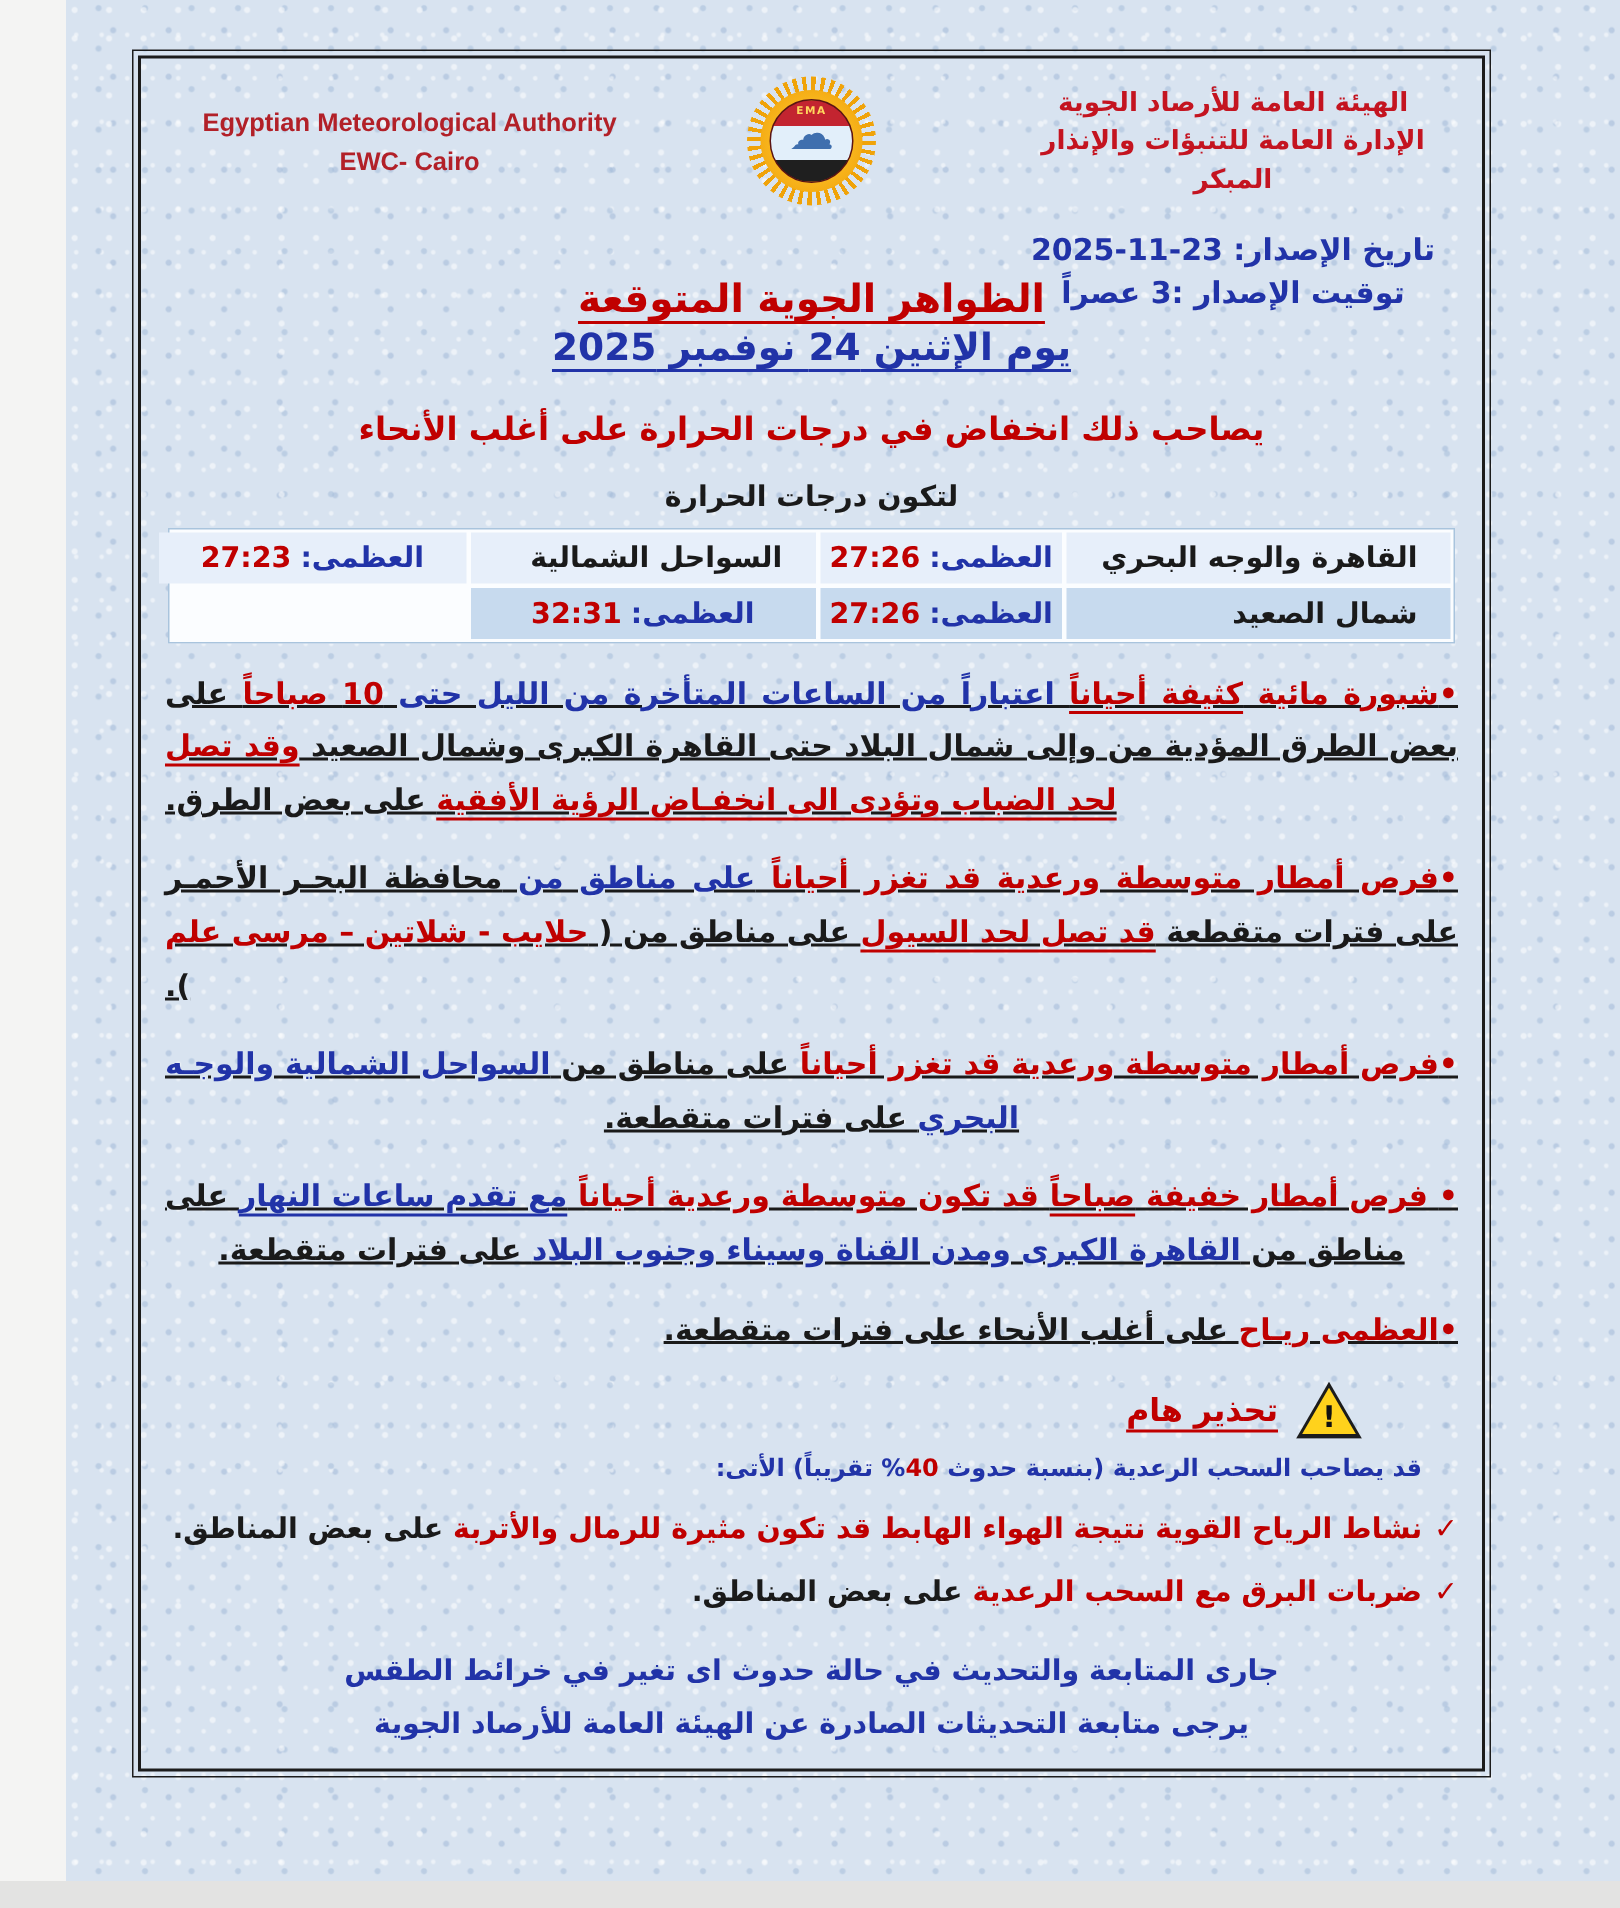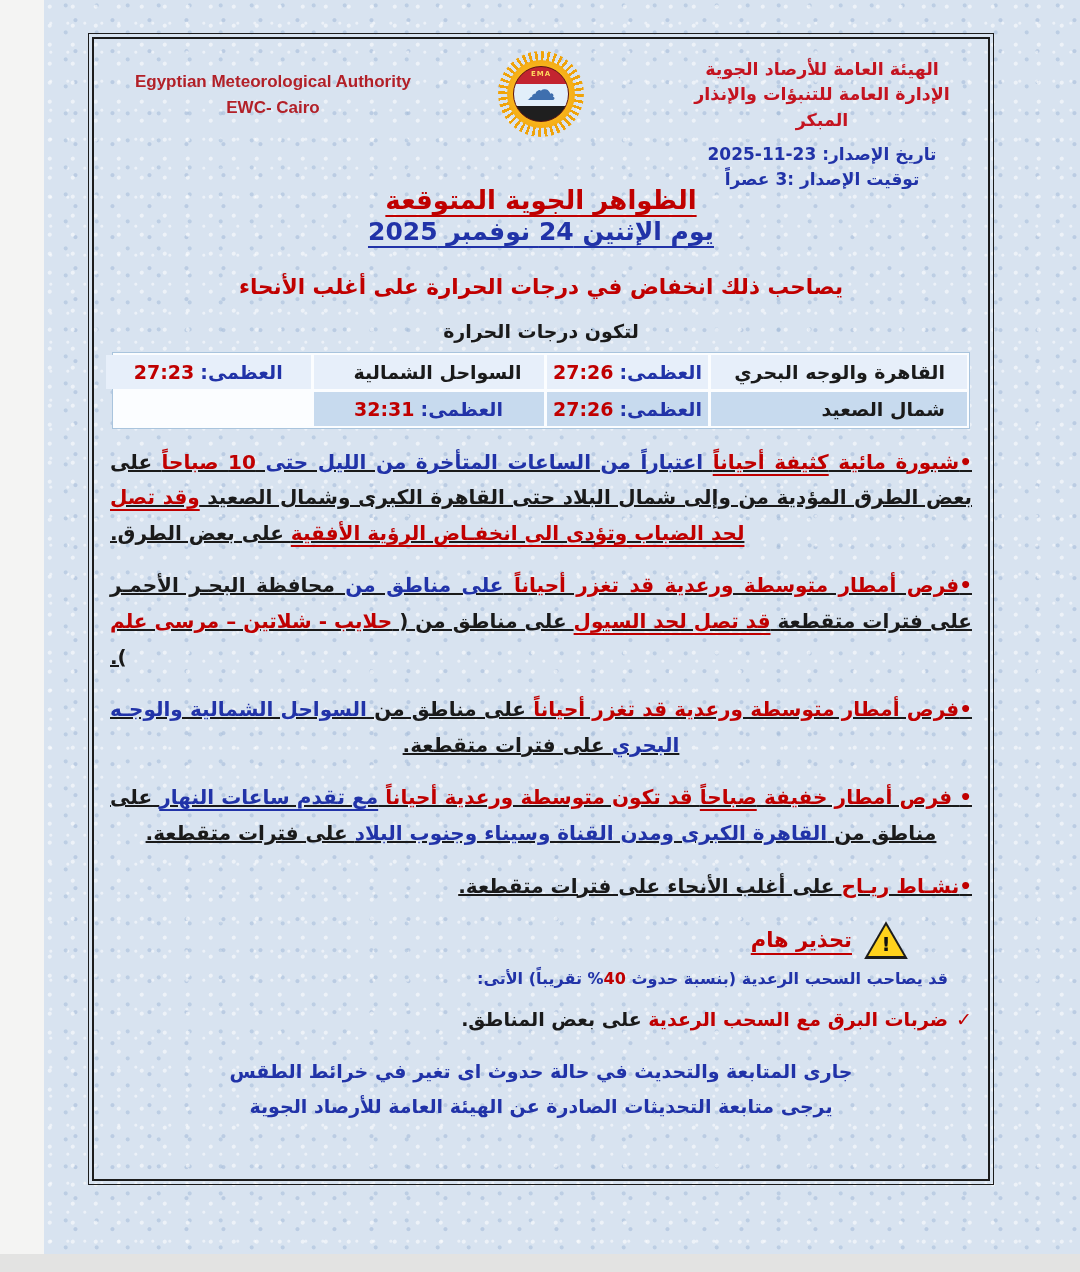"تاريخ الإصدار: 2025-11-23" .h-date { font-size: 17px -> 20px; margin-top: 9px -> 19px }
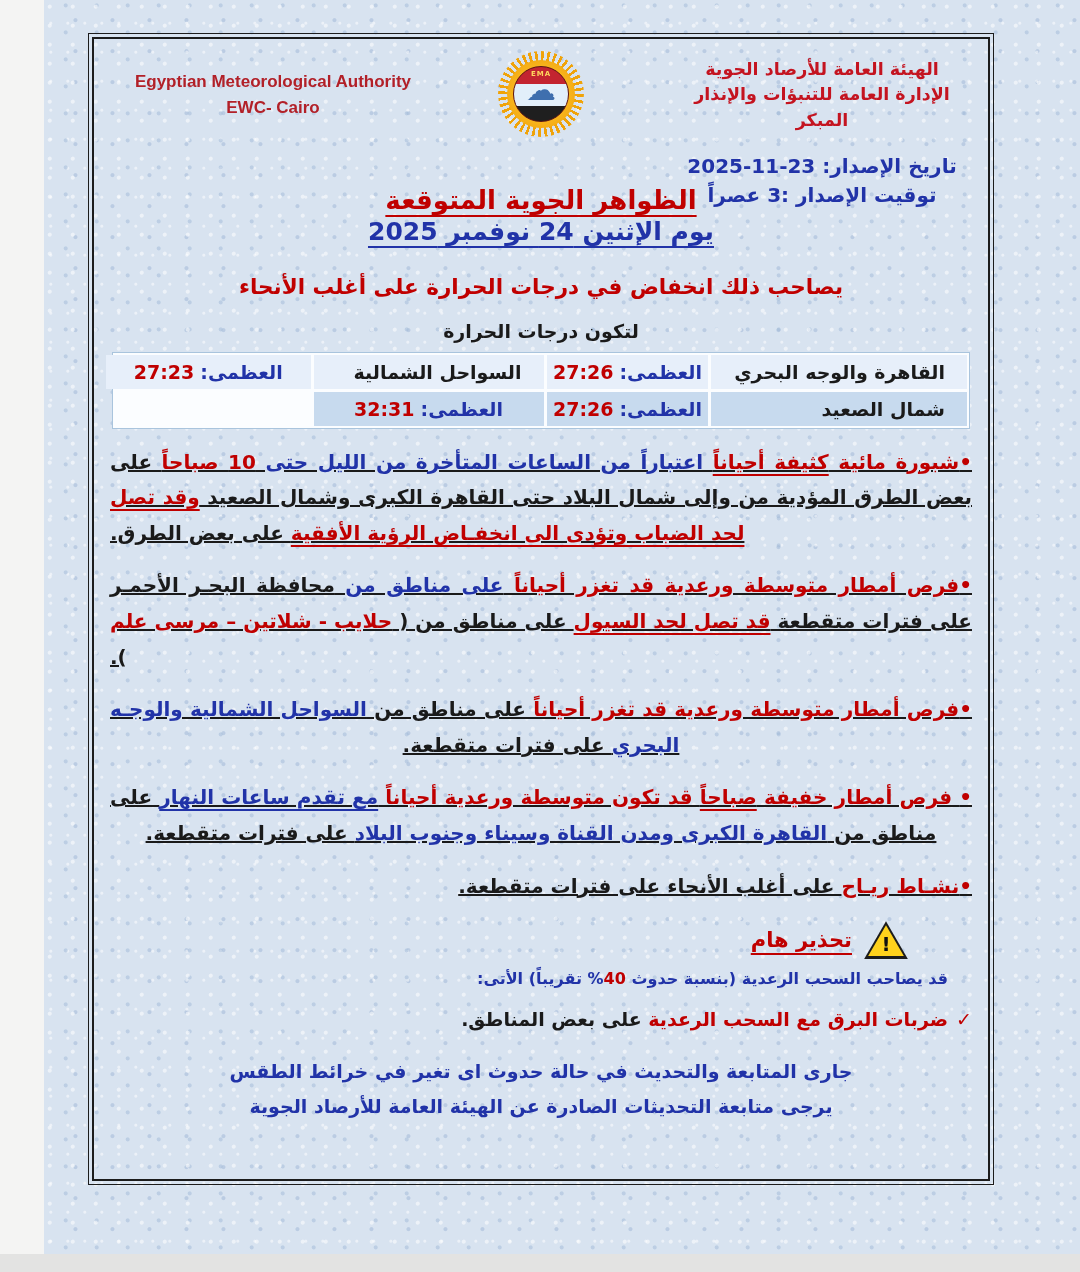"نشـاط ريـاح" span.c-red { text: نشـاط -> العظمى }
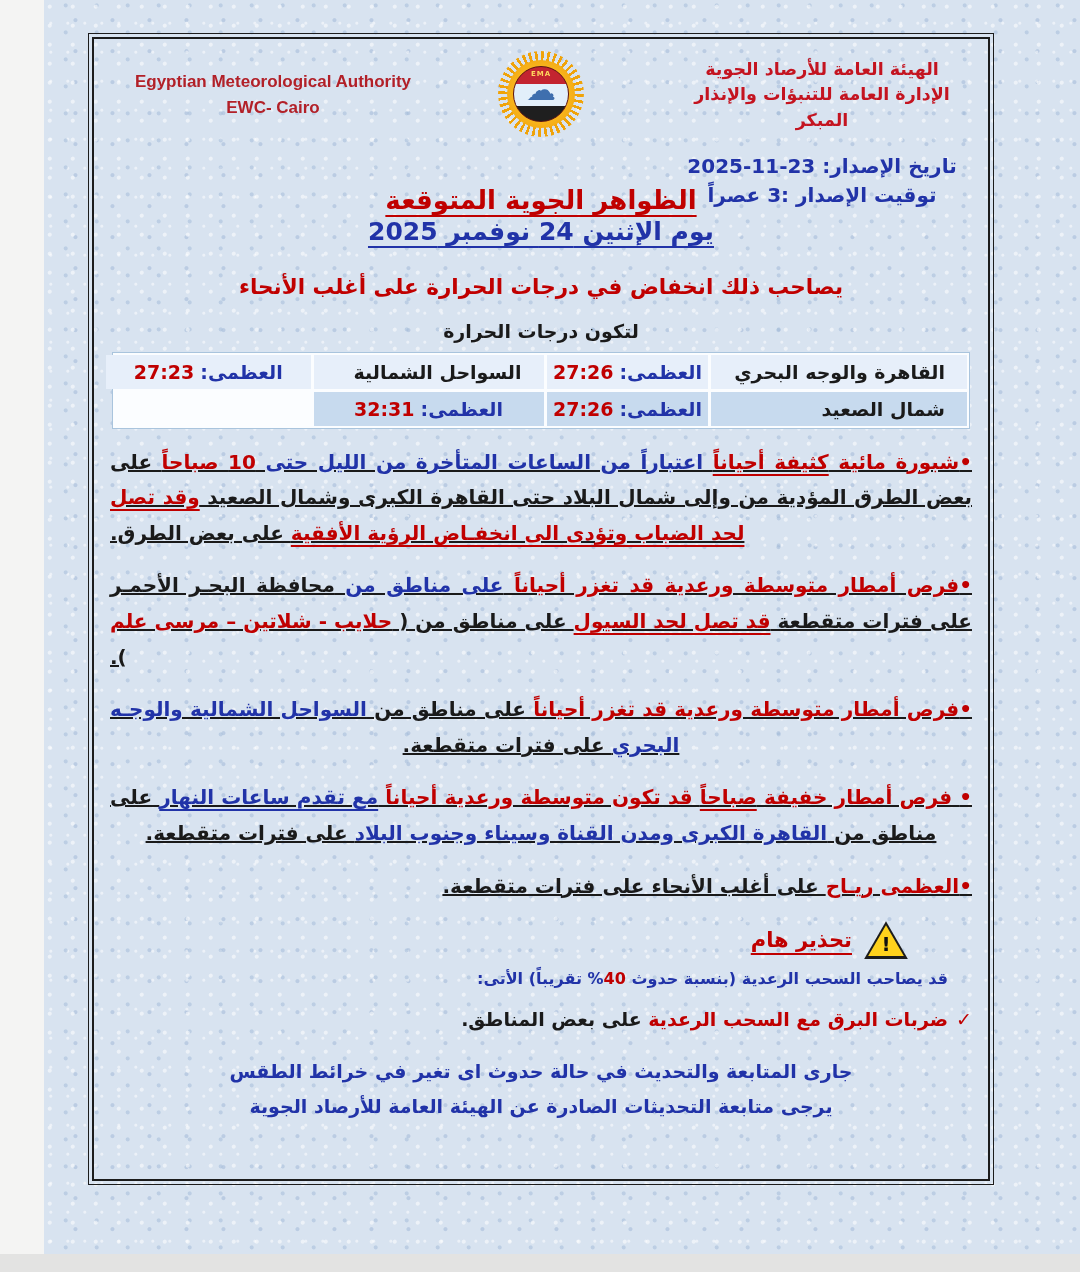"✓نشاط الرياح القوية نتيجة الهواء" div.check-item { html: none -> <div> <span>✓</span><span>نشاط الرياح القوية نتيجة الهواء الهابط قد تكون مثيرة للرمال والأتربة</span><span> على بعض المناطق.</span> </div> }
